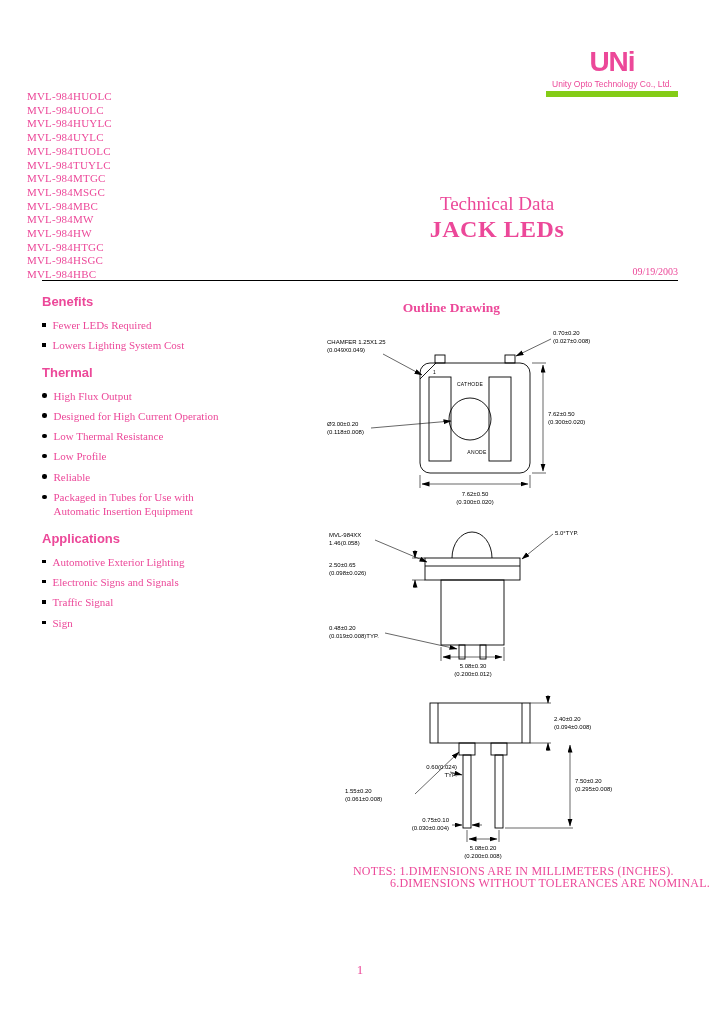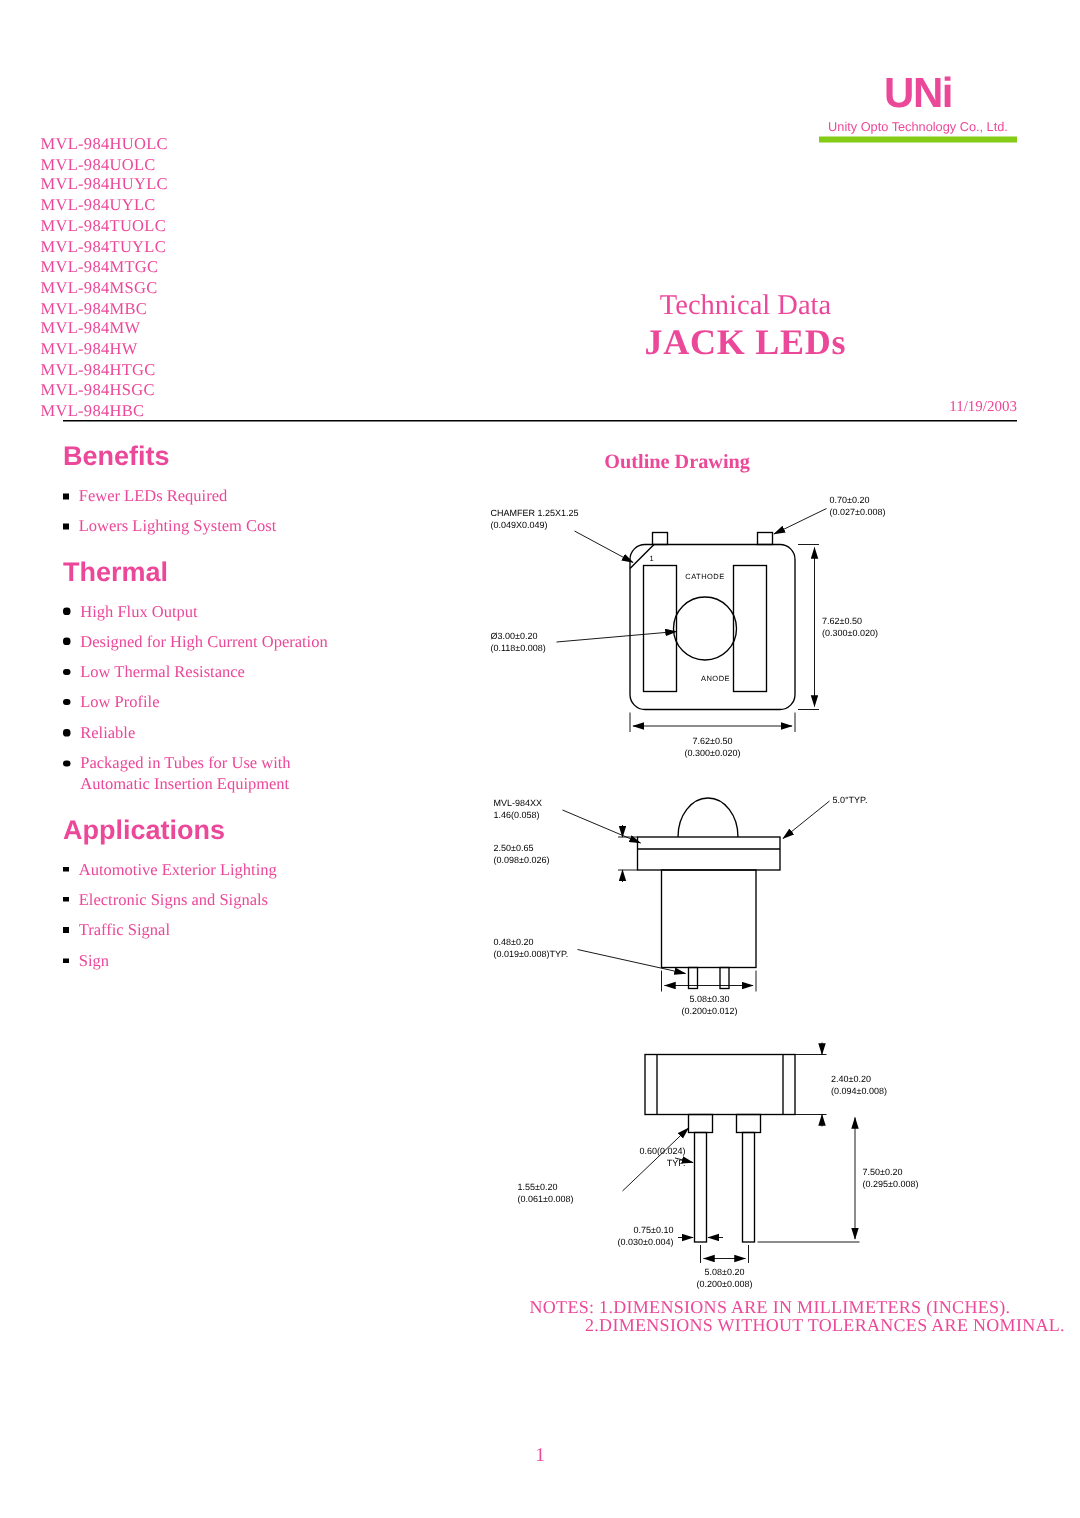"Unity Opto Technology Co., Ltd." .company { border-bottom: 4px solid #84cc16 -> 6px solid #84cc16 }
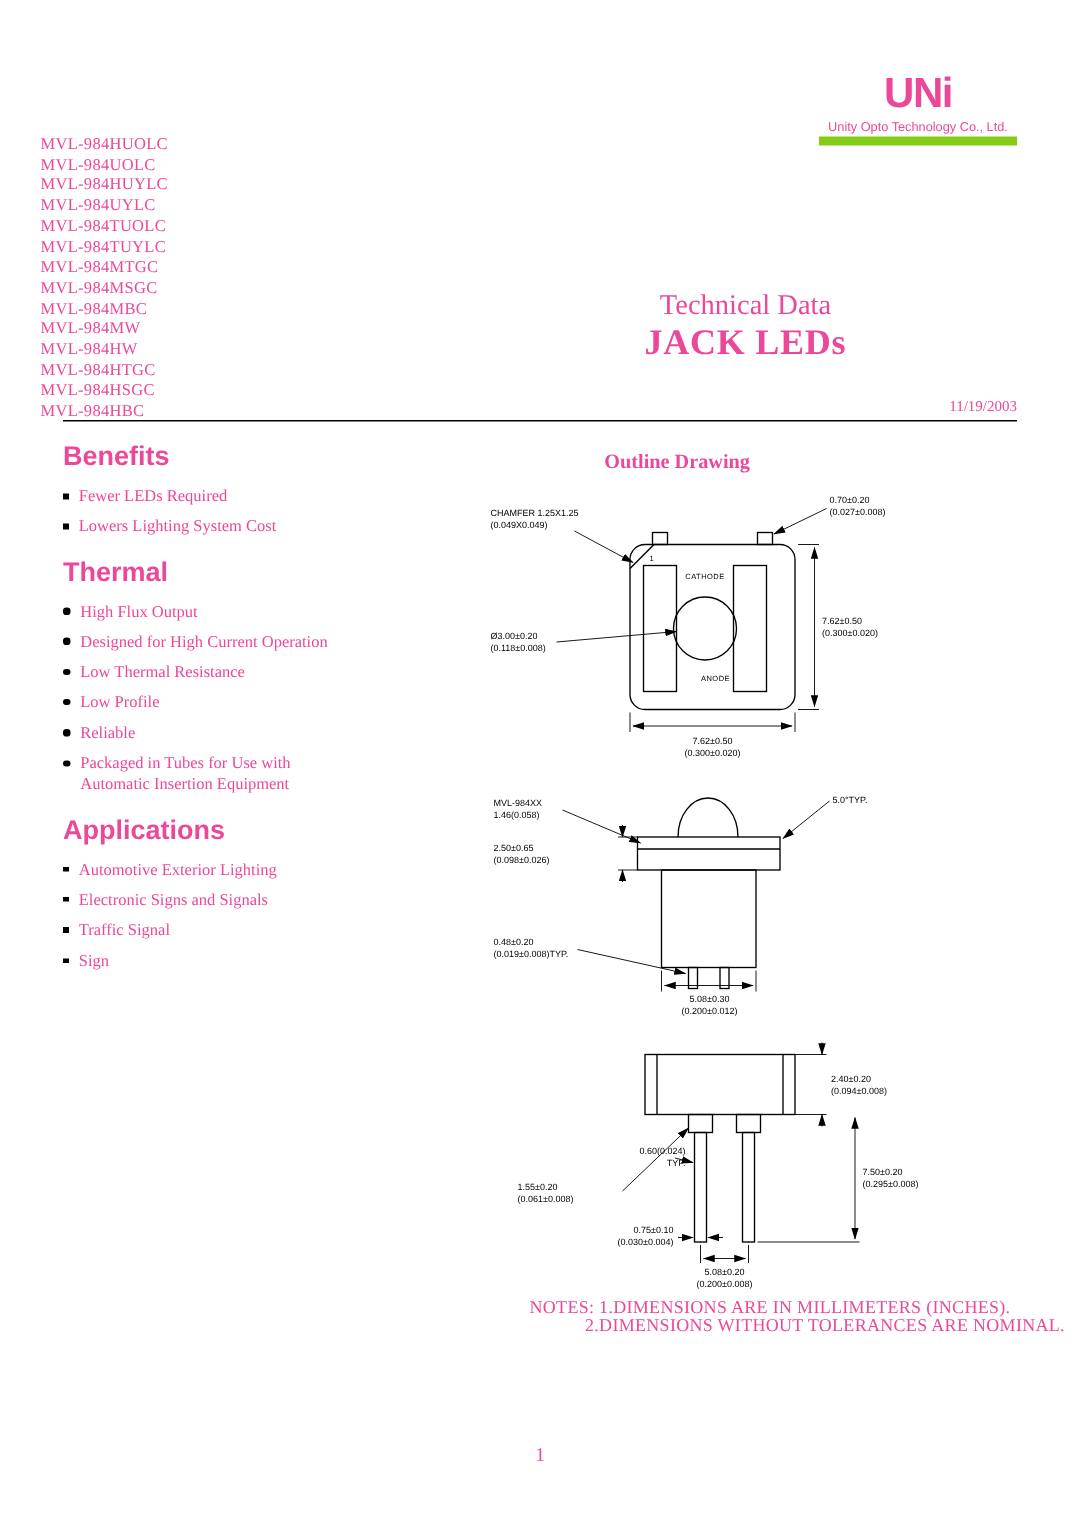"11/19/2003" div.date { text: 11/19/2003 -> 09/19/2003 }
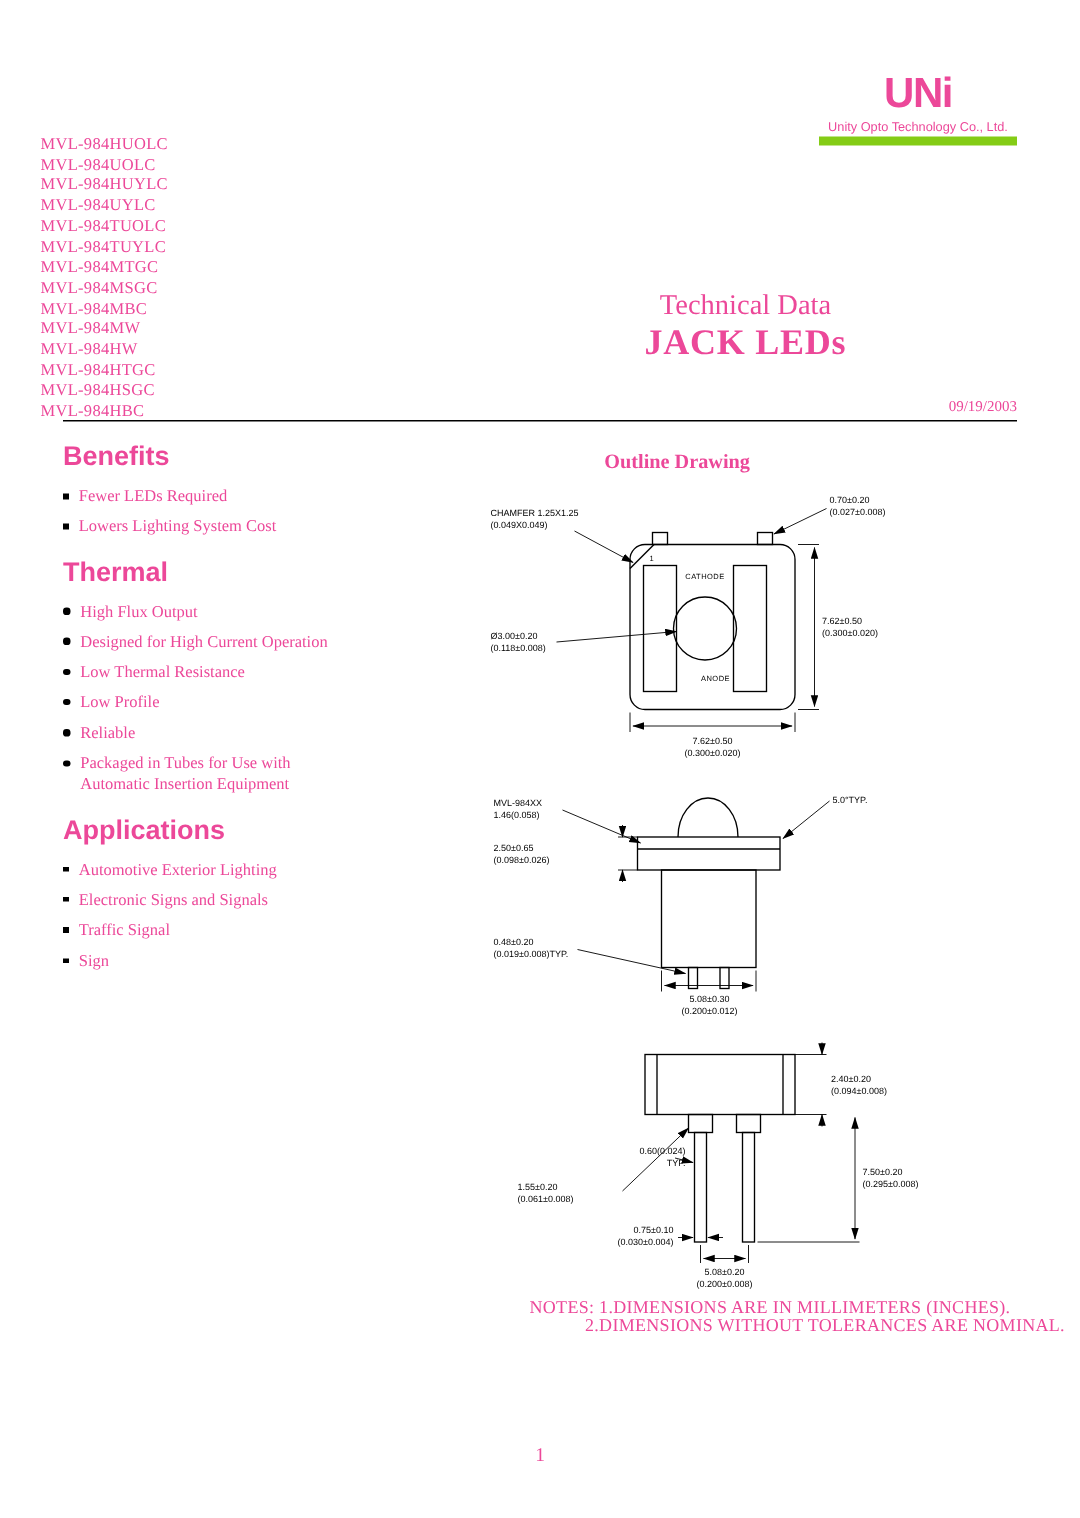"Benefits" .section-heading { font-size: 18px -> 13px }
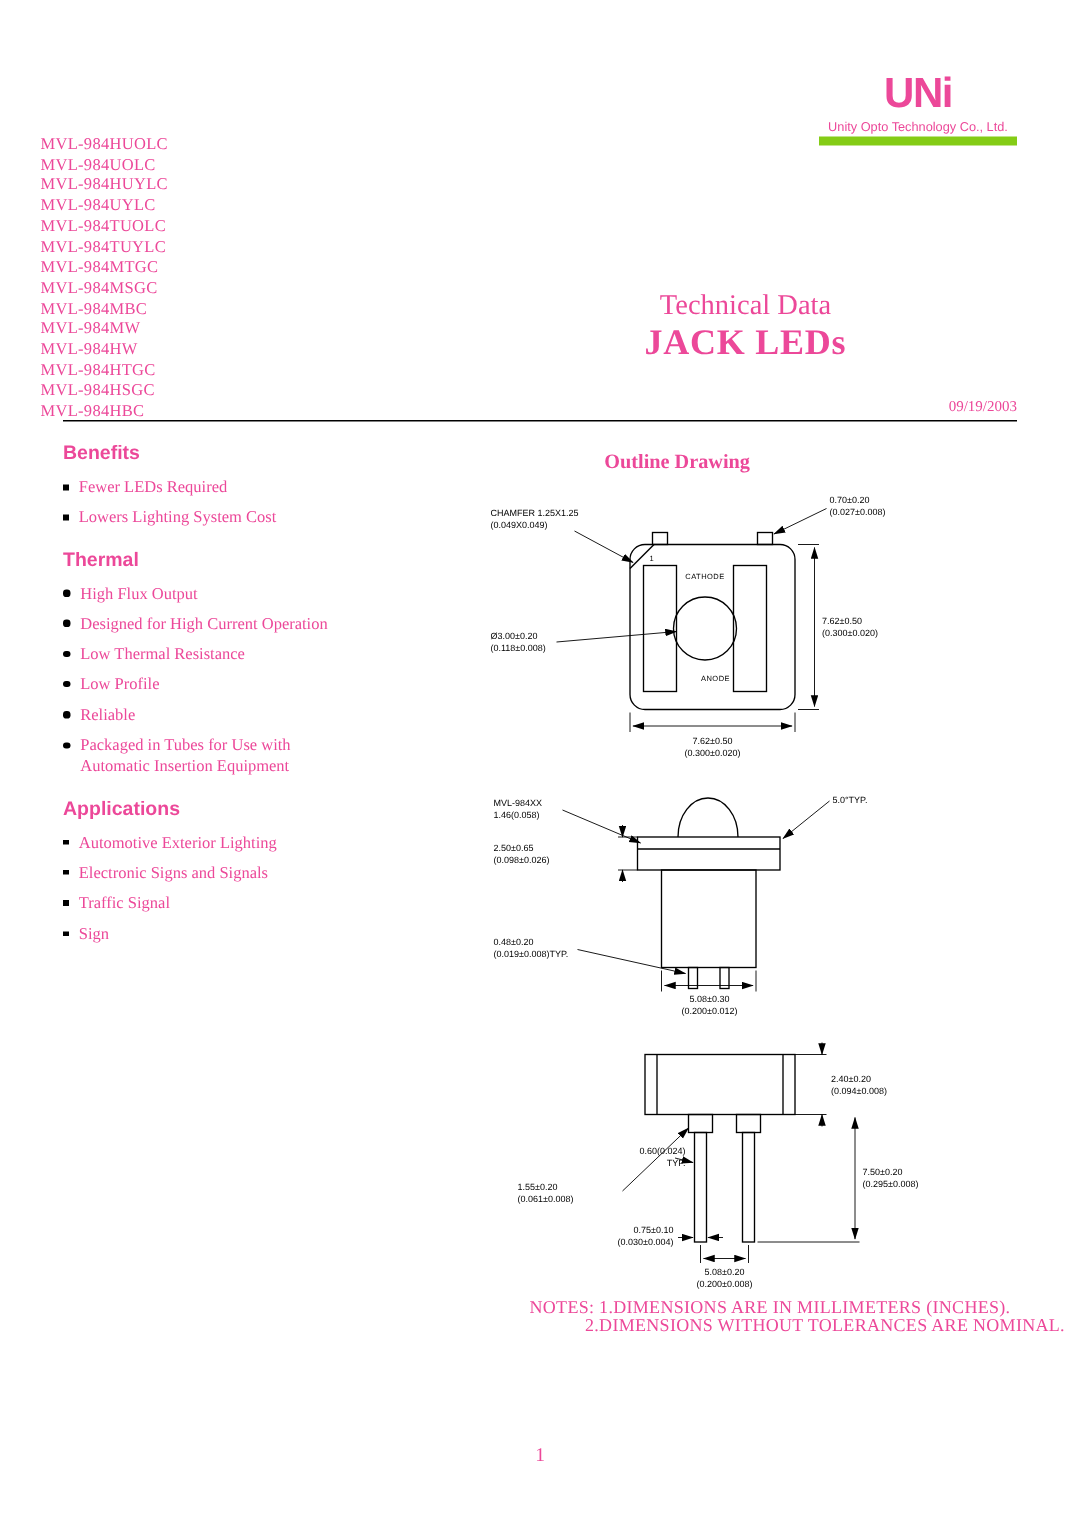"2.DIMENSIONS WITHOUT TOLERANCES ARE" div.l2 { text: 2.DIMENSIONS -> 6.DIMENSIONS }
